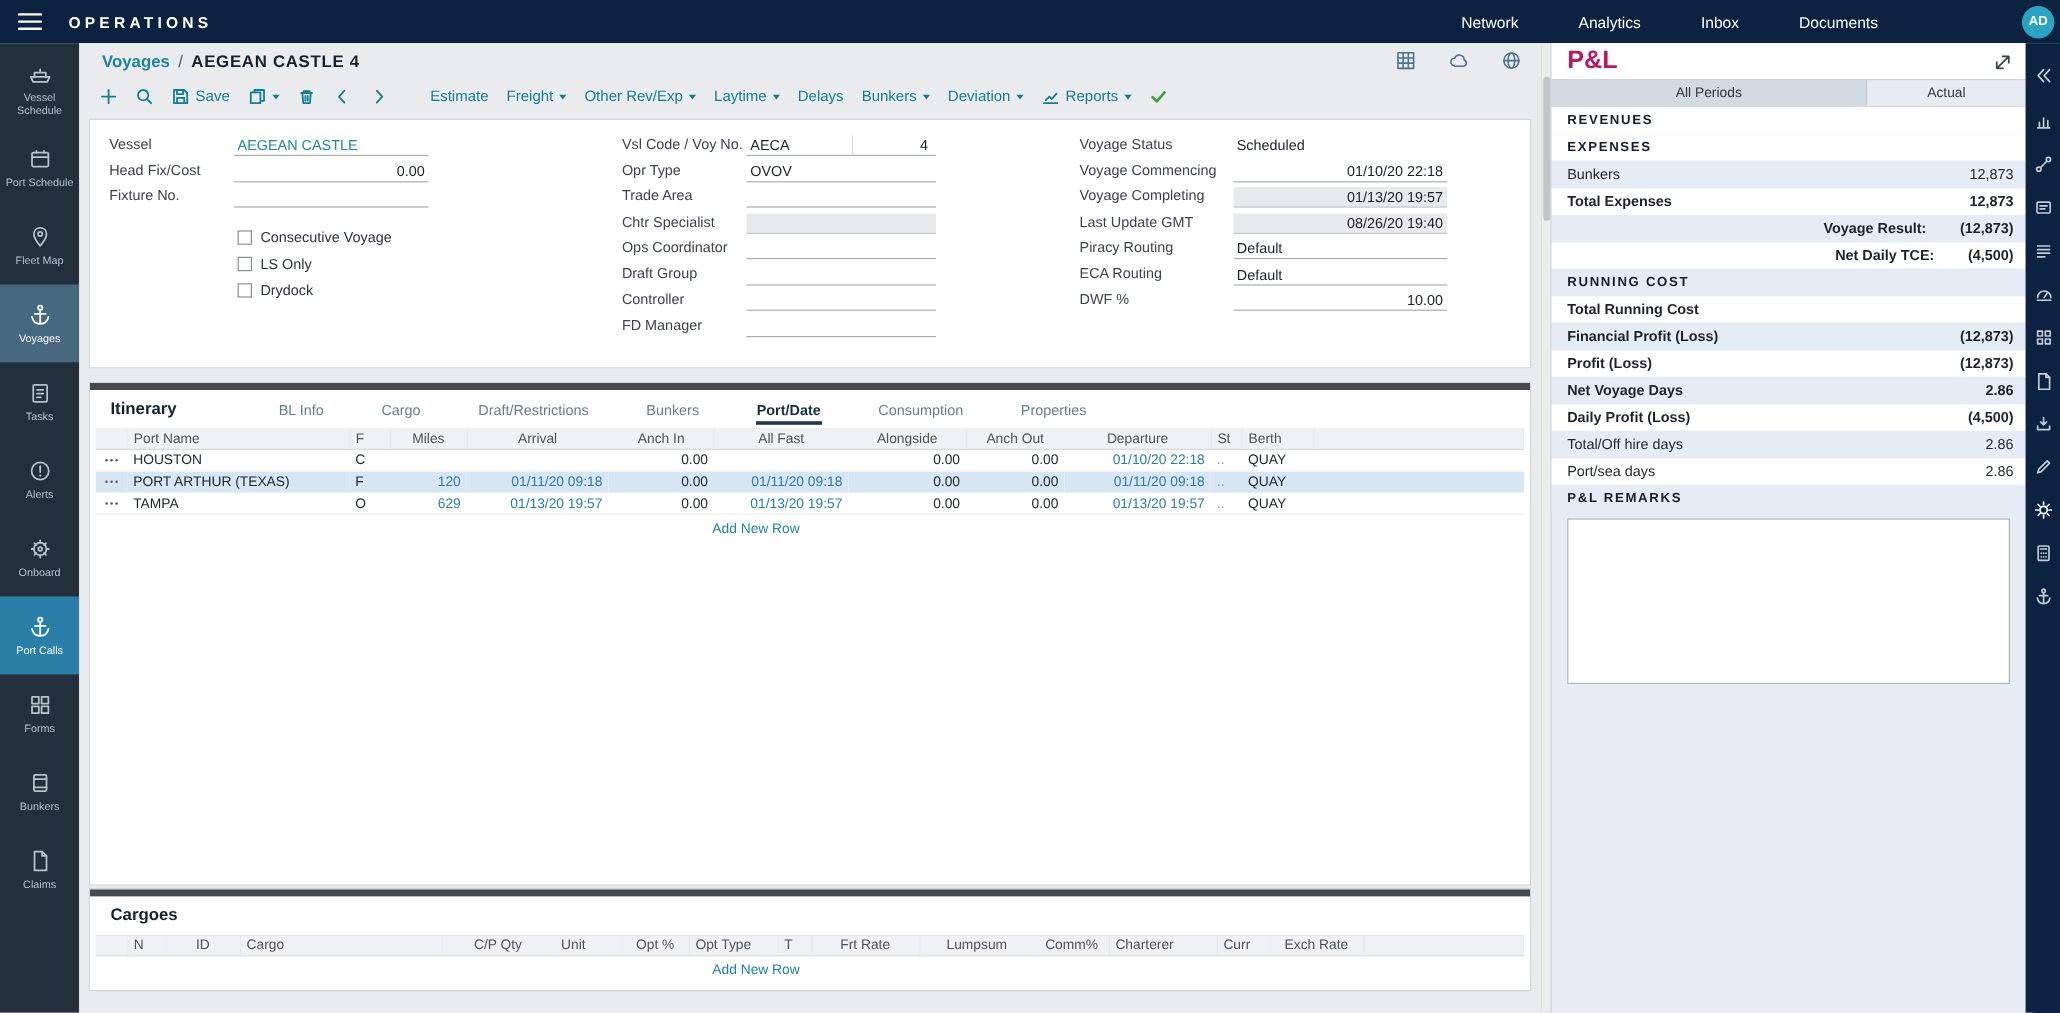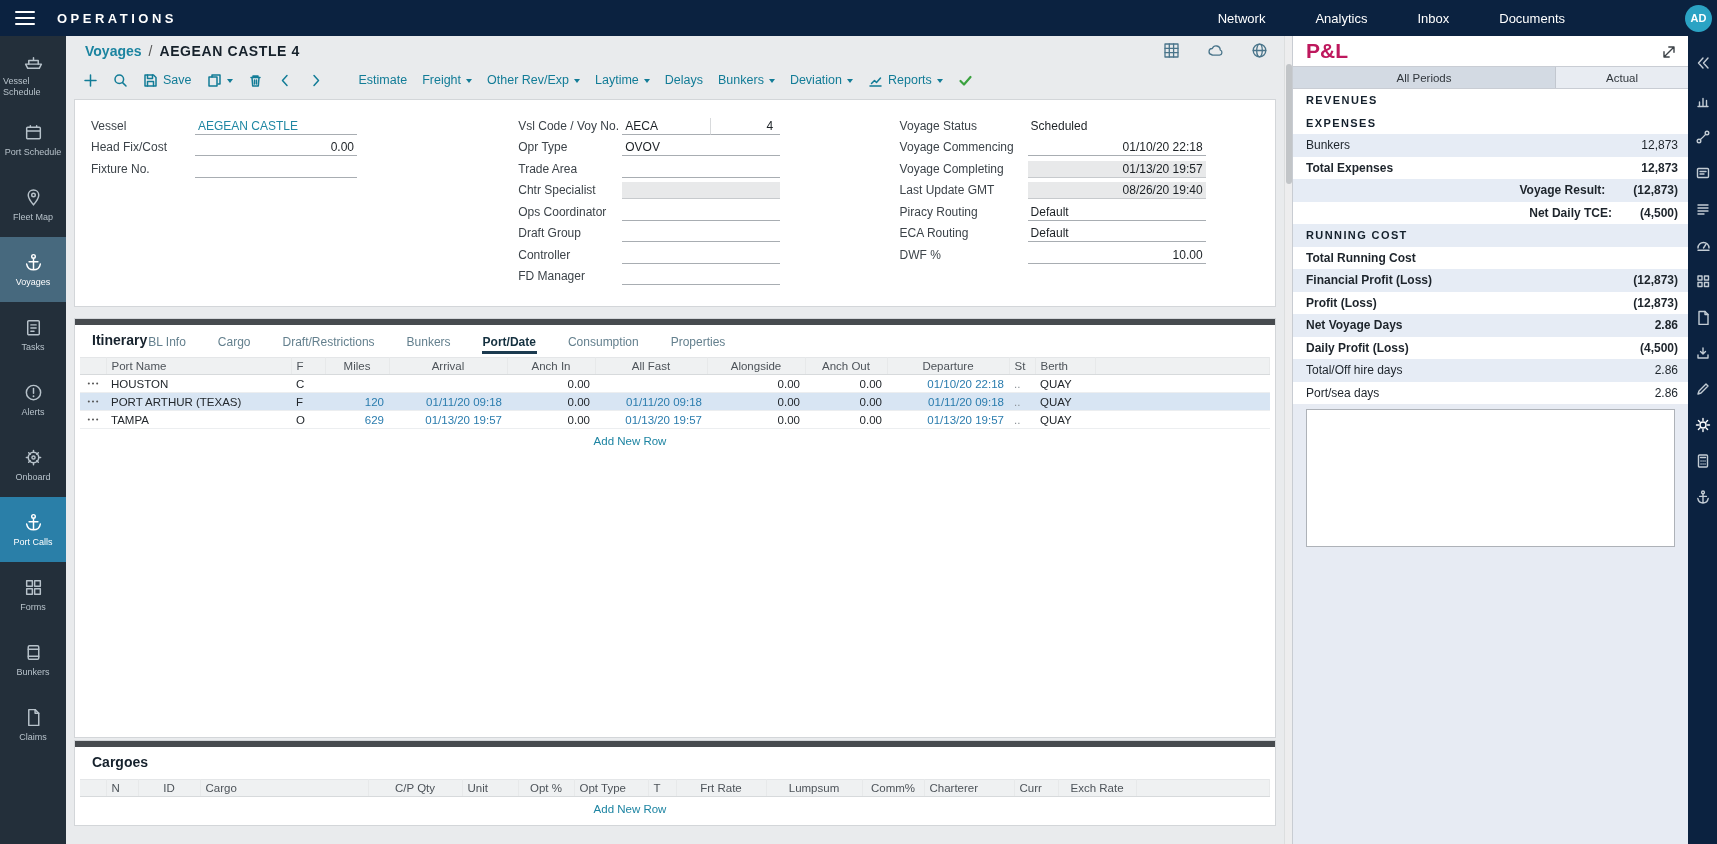"Vessel Schedule" .slabel { text-align: none -> center }
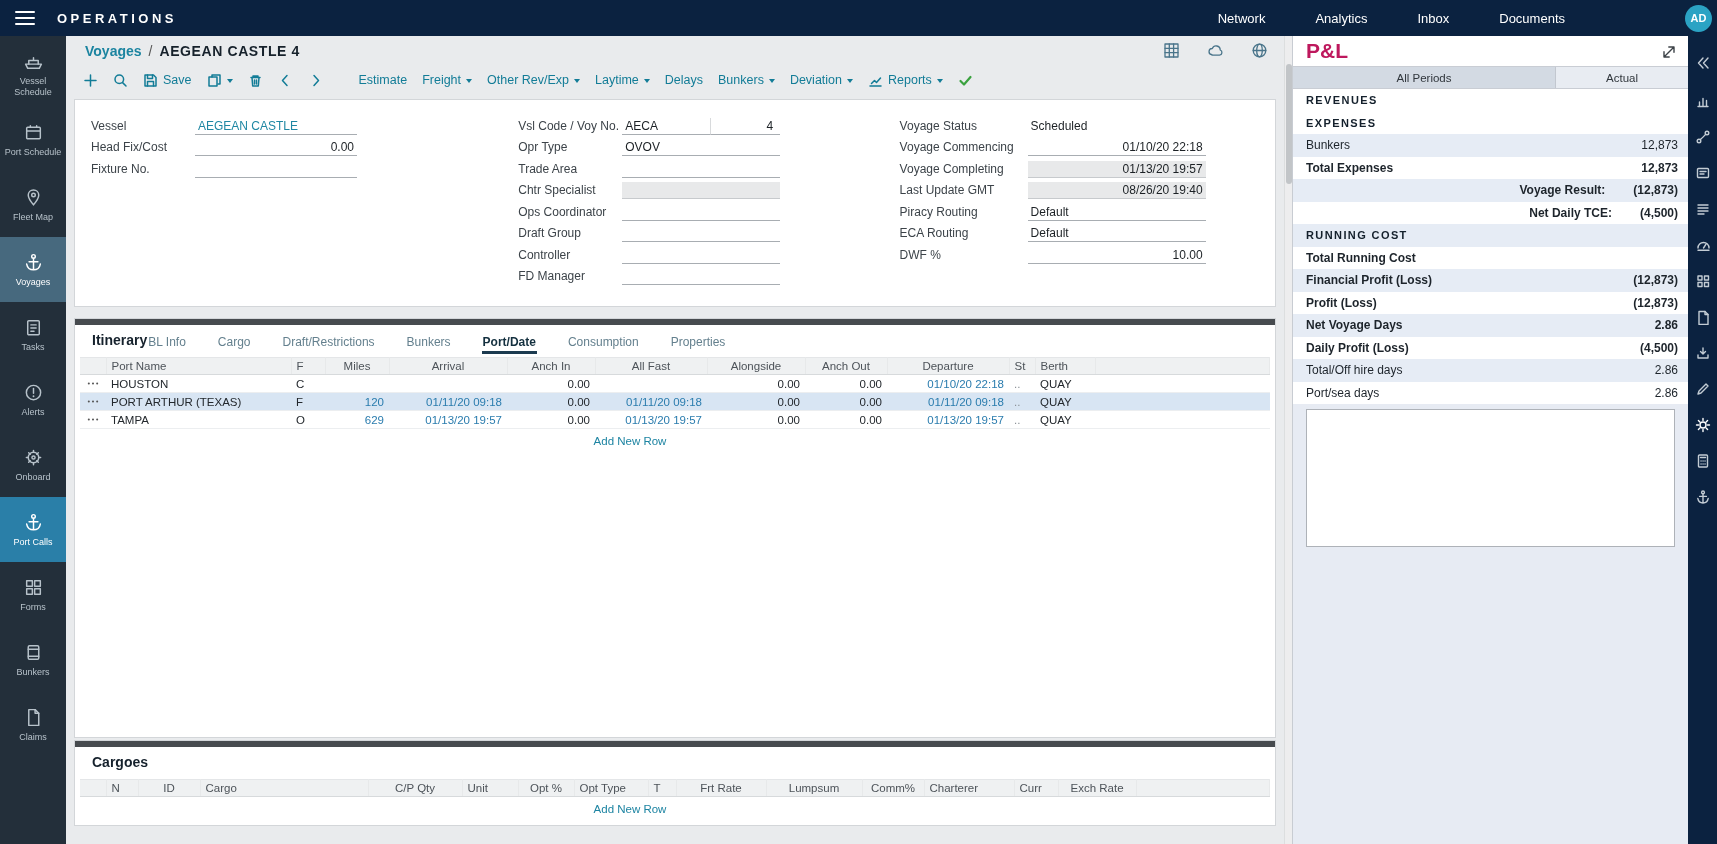"Vessel" .frow { align-items: flex-end -> flex-start }
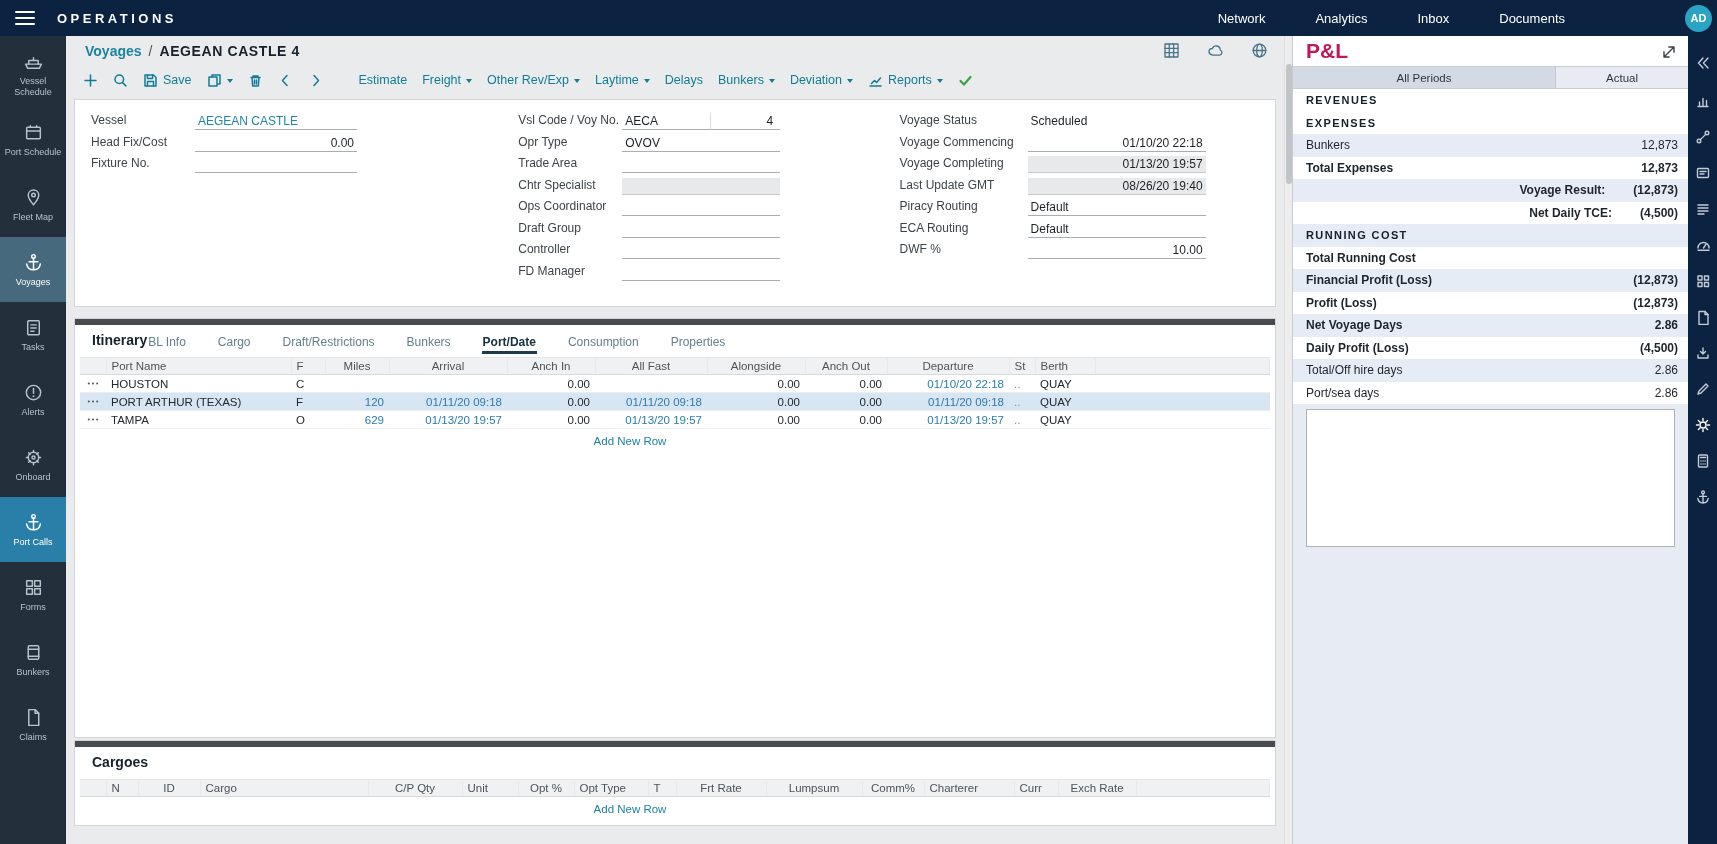"Consecutive Voyage" div.fchecks { html: none -> <div> <label> <span></span> <span>Consecutive Voyage</span> </label> <label> <span></span> <span>LS Only</span> </label> <label> <span></span> <span>Drydock</span> </label> </div> }
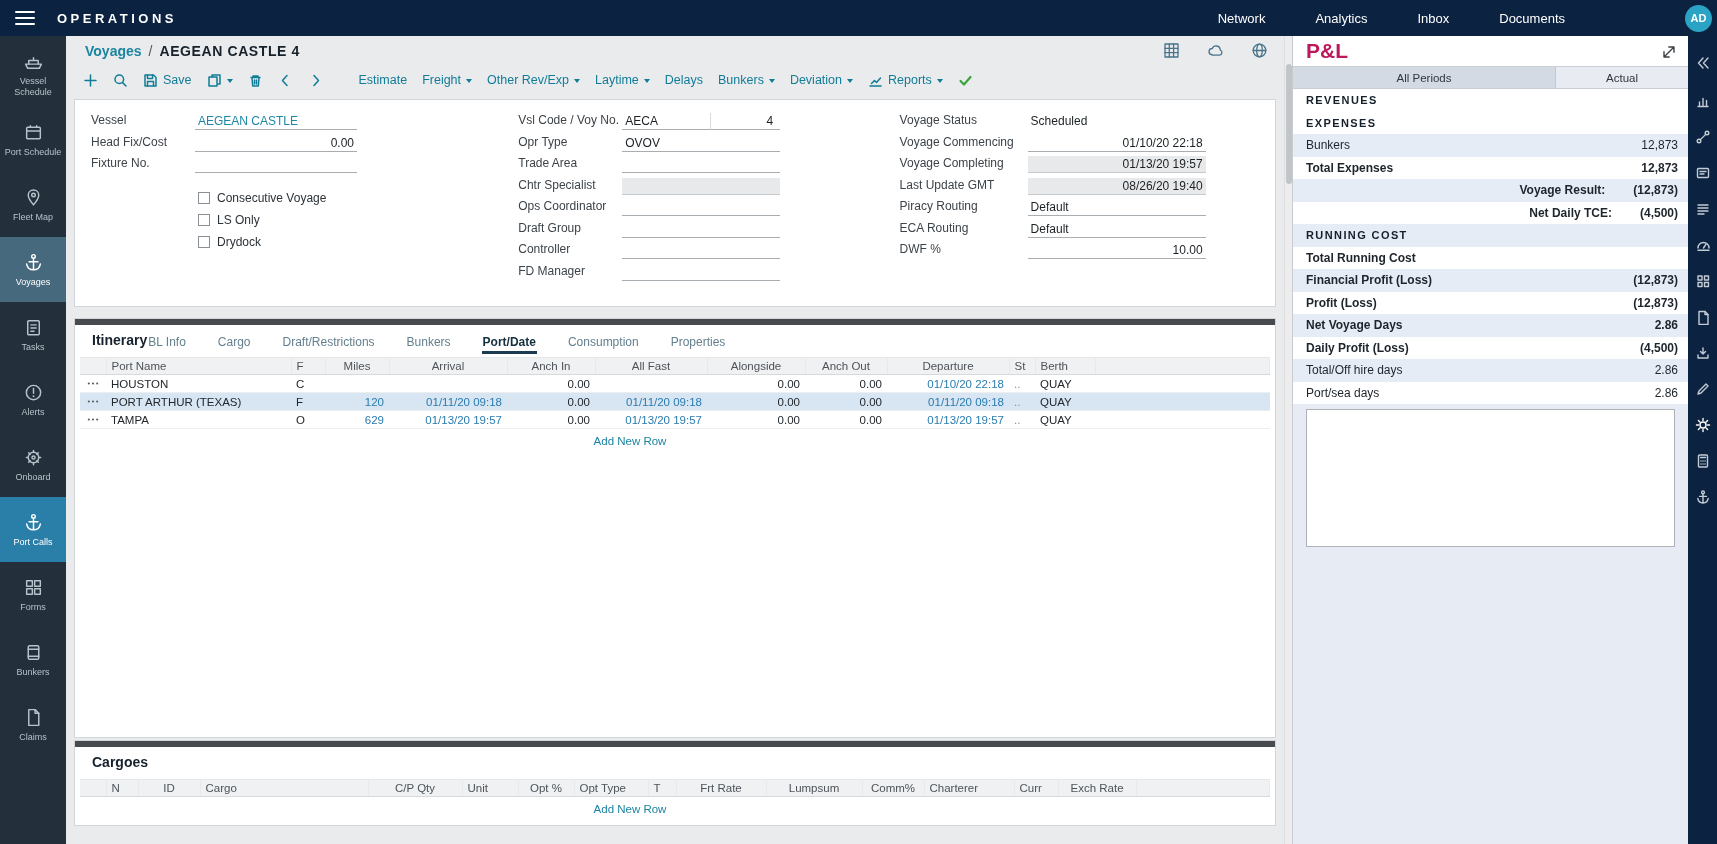"BL Info" .grid-tabs { gap: 30px -> 46px; margin-left: none -> 84px }
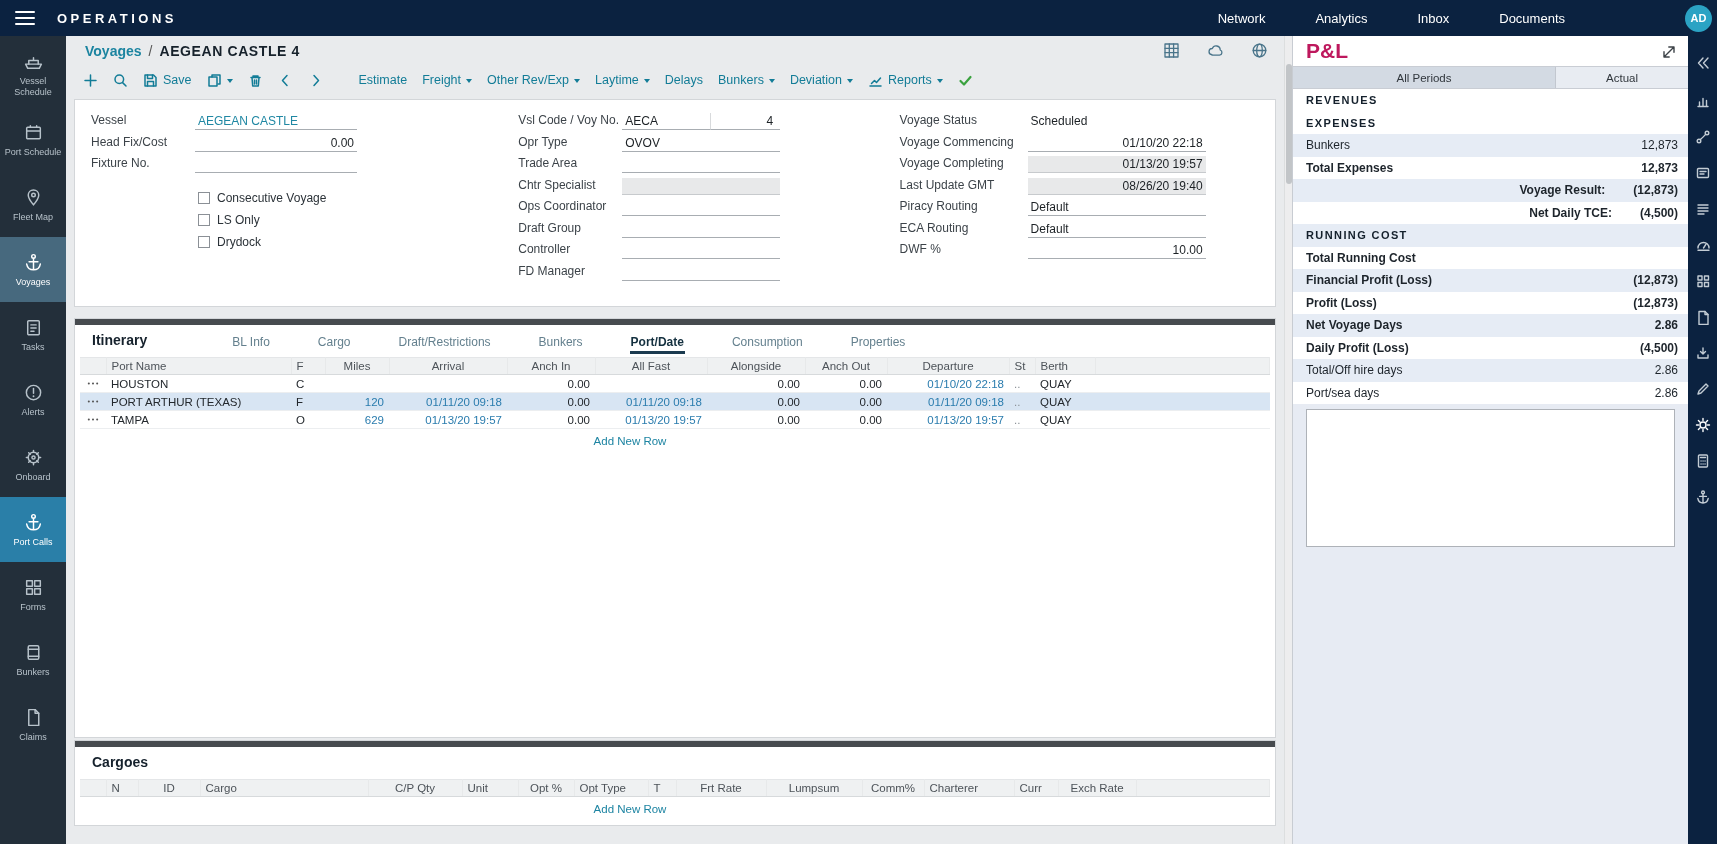"P&L REMARKS" div.prow { html: none -> <div> <span>P&amp;L REMARKS</span> </div> }
